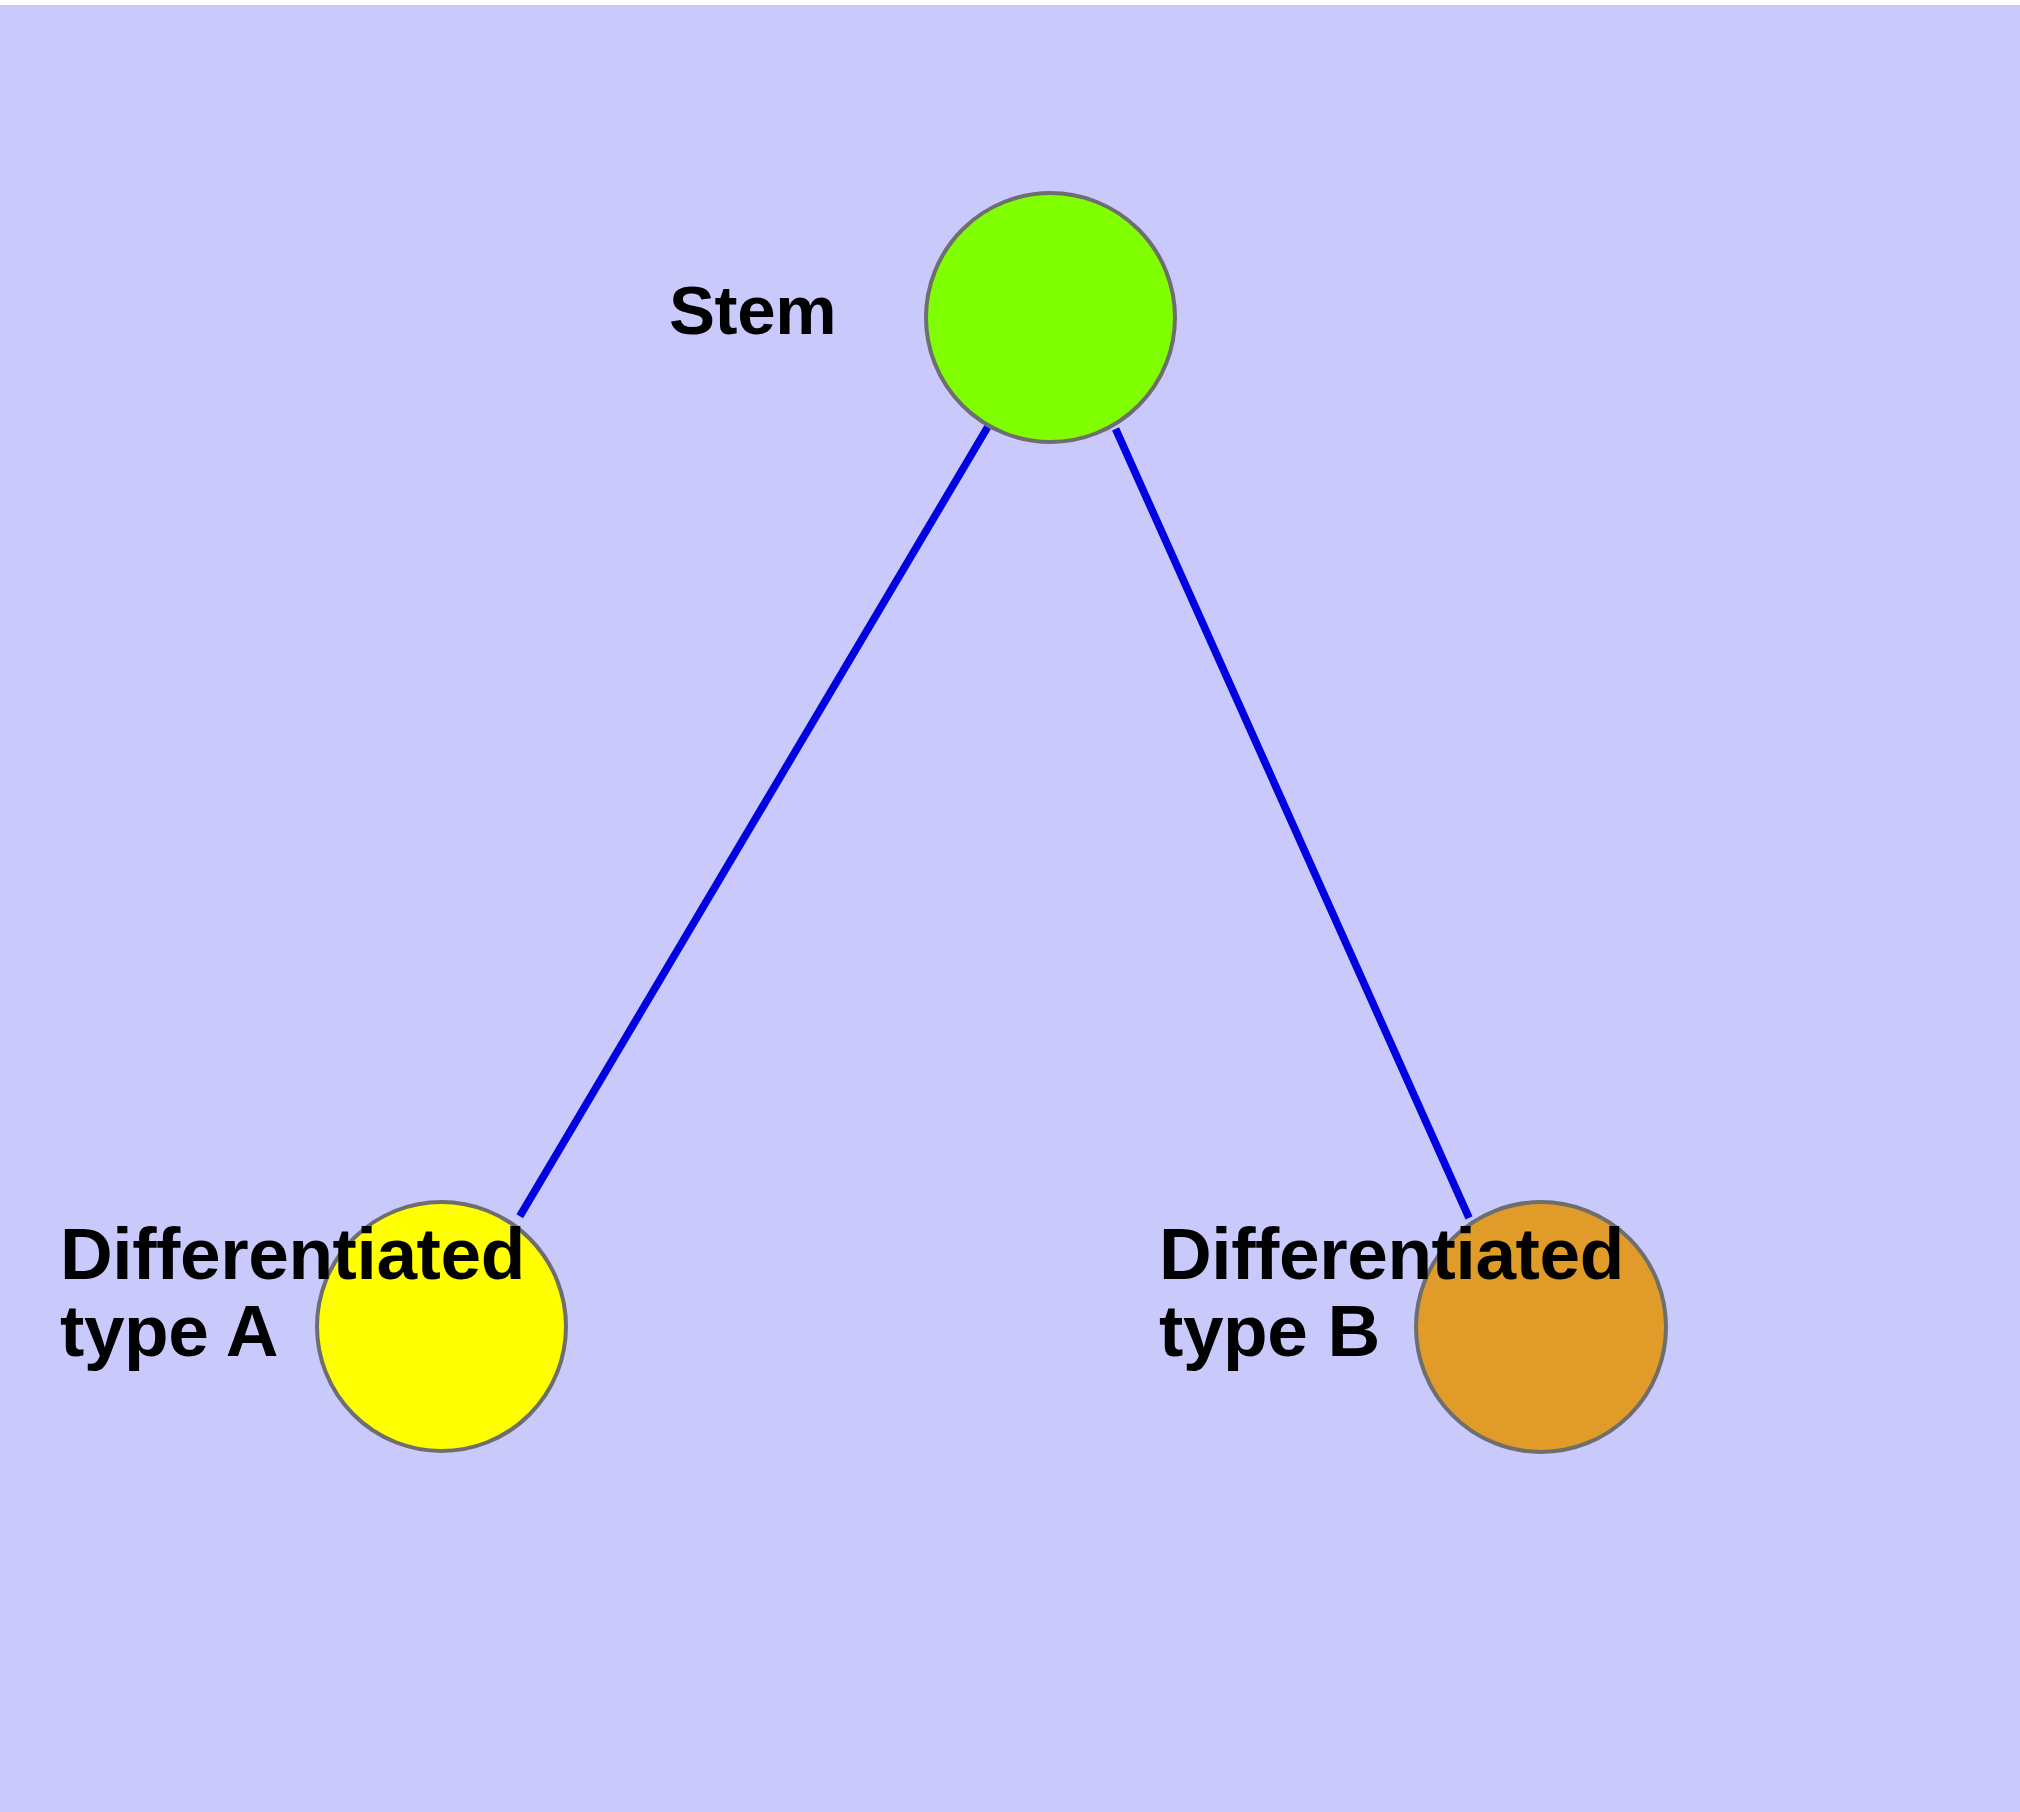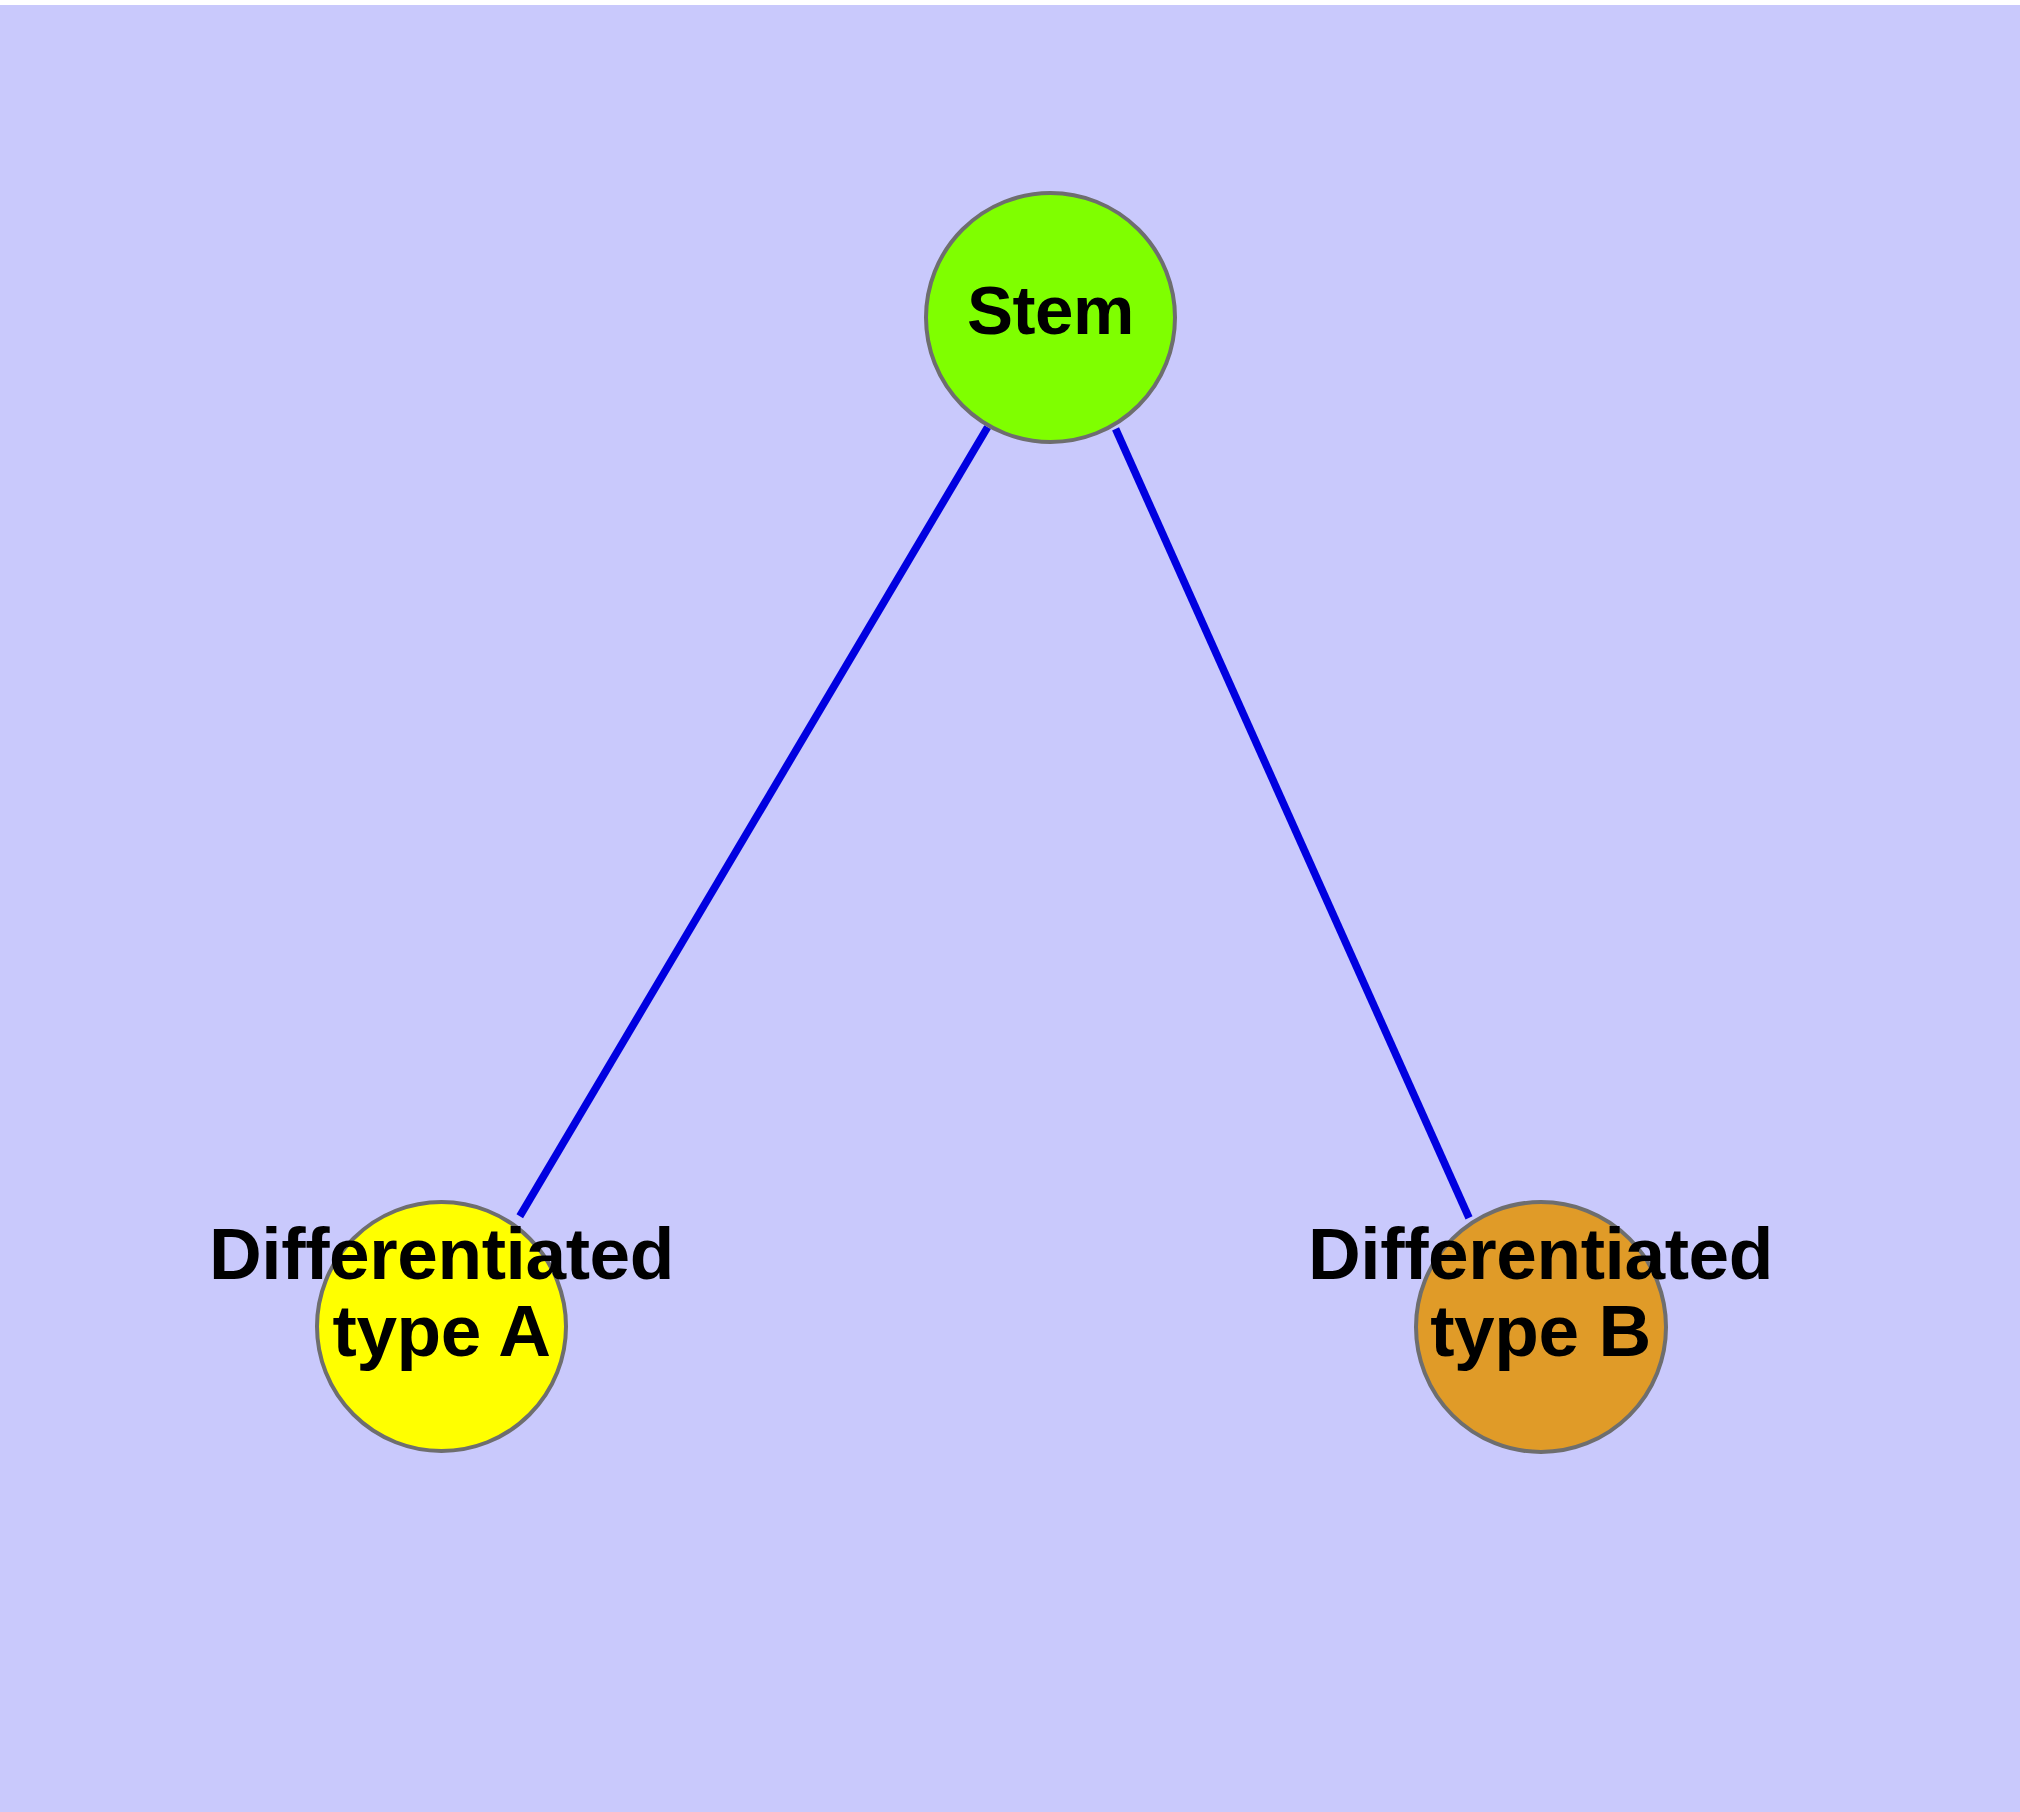"Stem" .node-label { text-align: center -> none }
